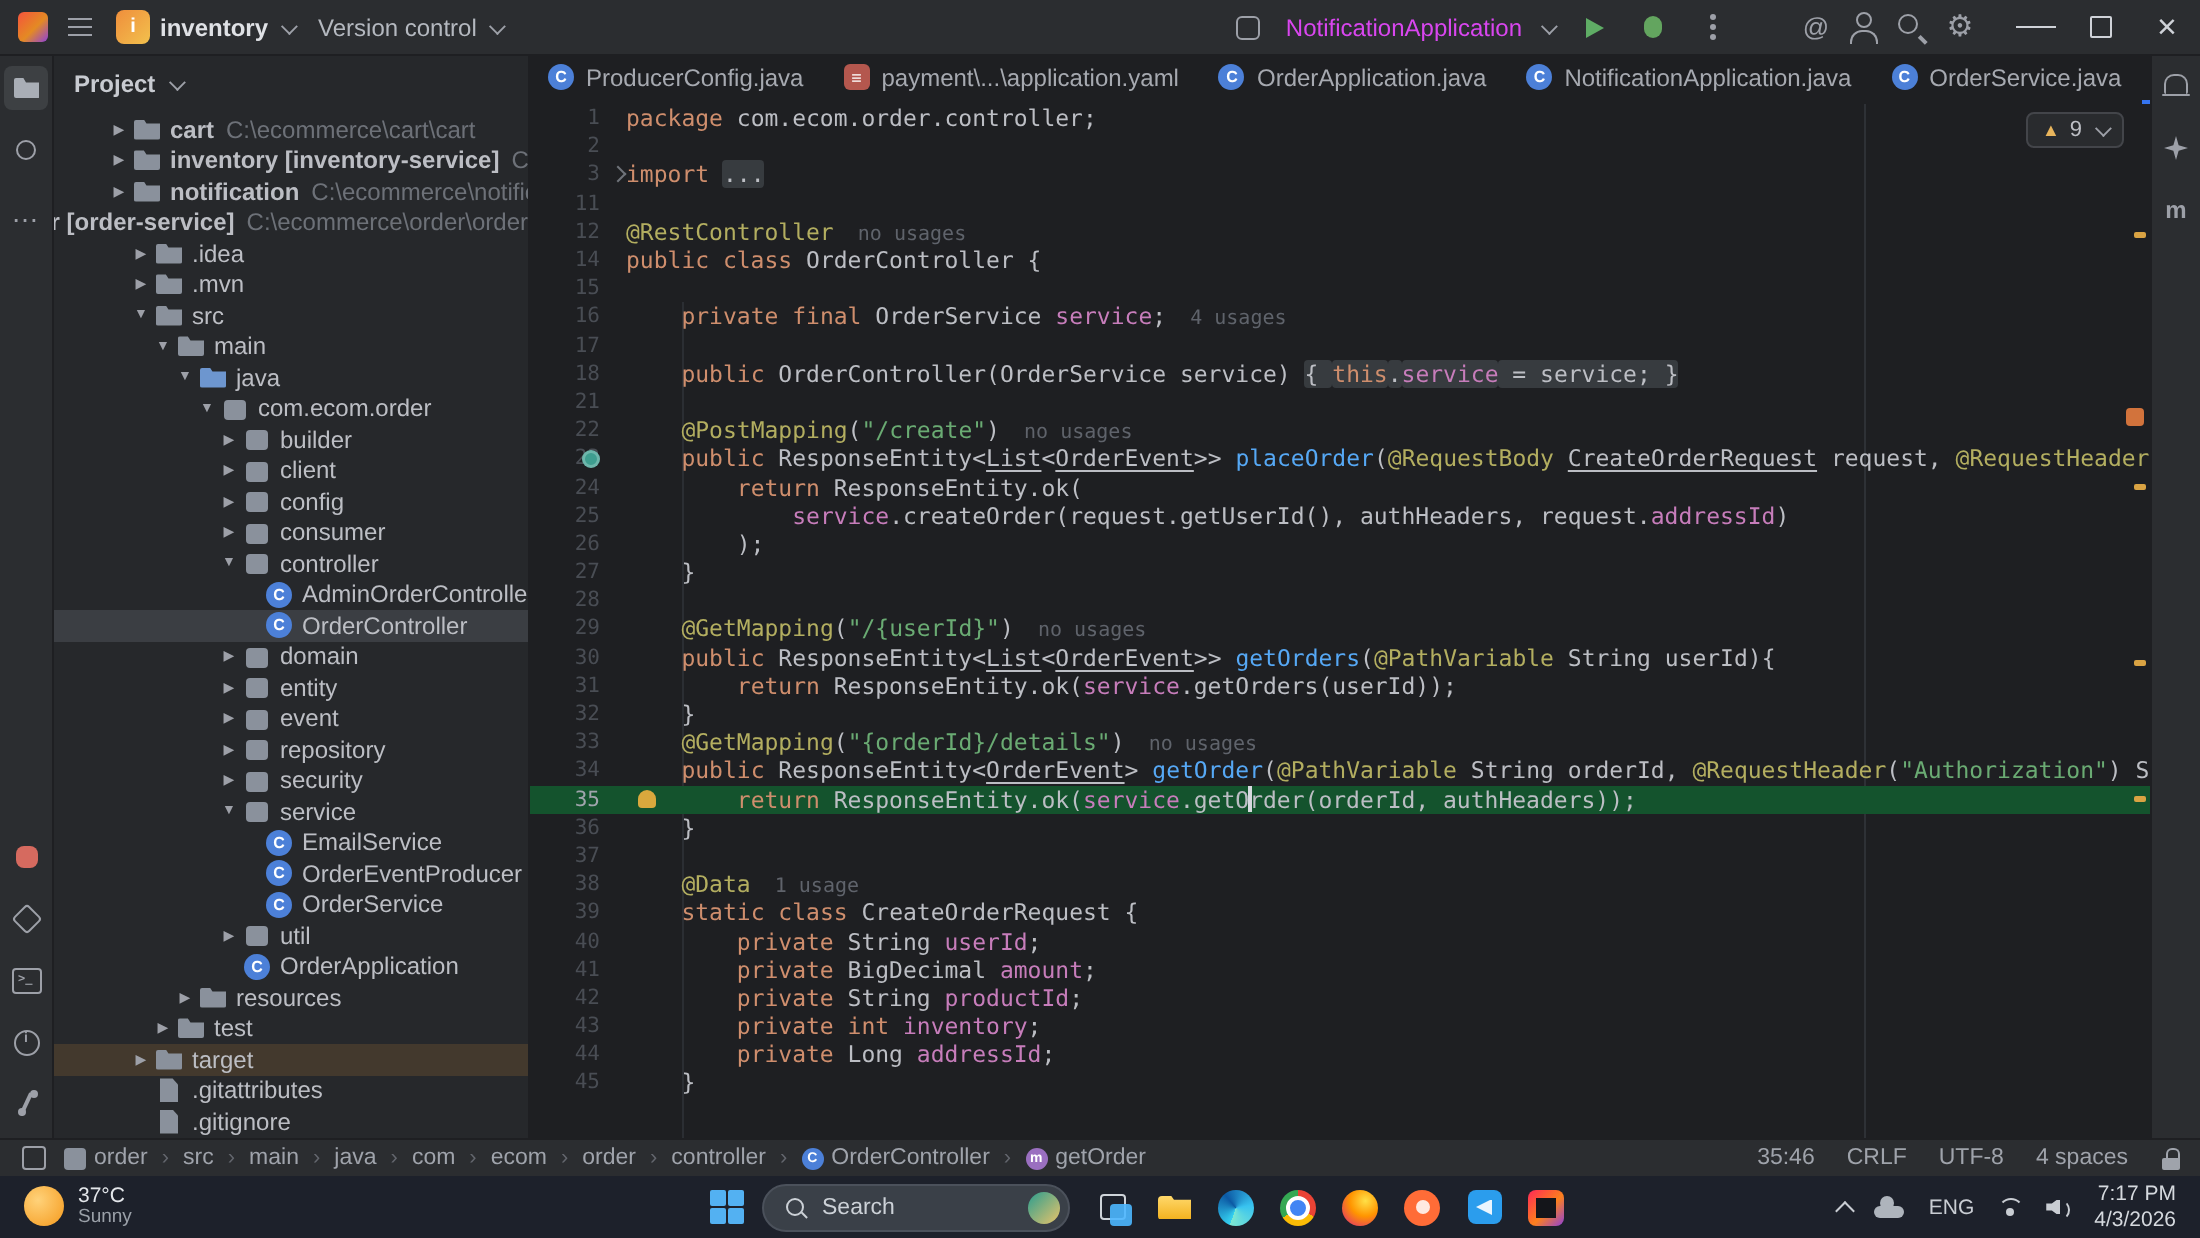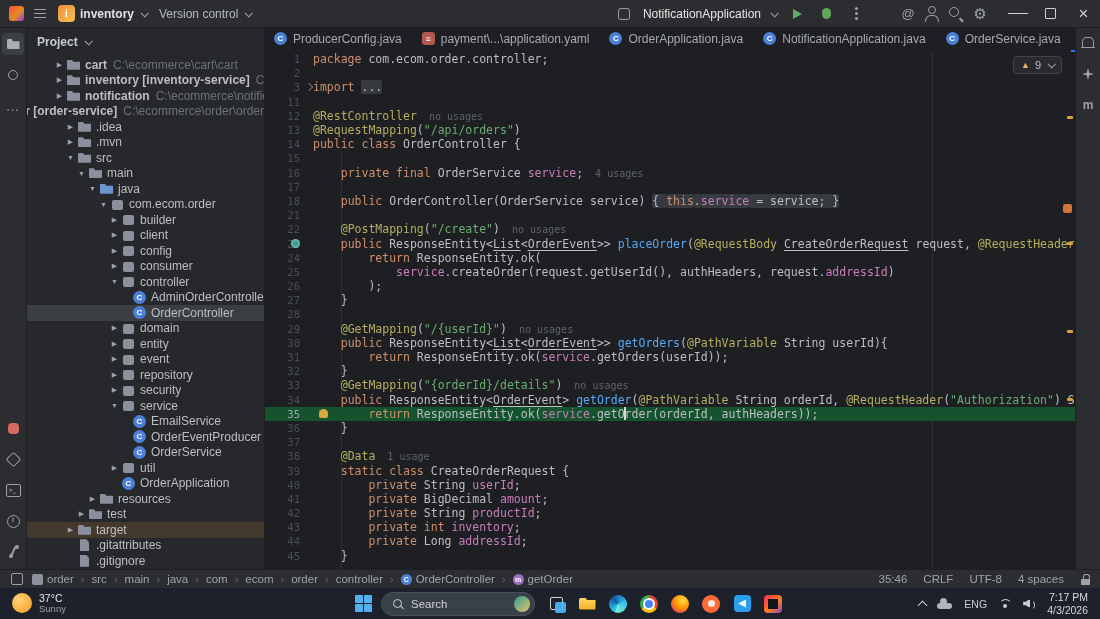"NotificationApplication" .tmid { color: #e5e5e5 -> #d946ef }
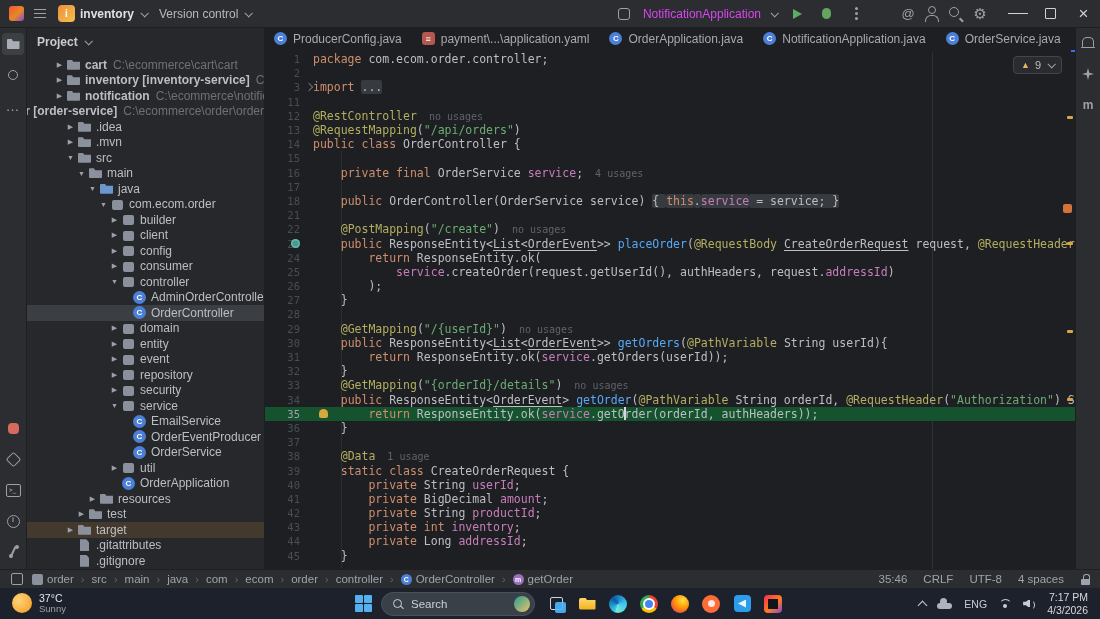"13" div.crow { html: <div> <span>13</span> <span><span>@RequestMapping</span><span>(</span><span>"/api/orders"</span><span>)</span></span> </div> -> none }
